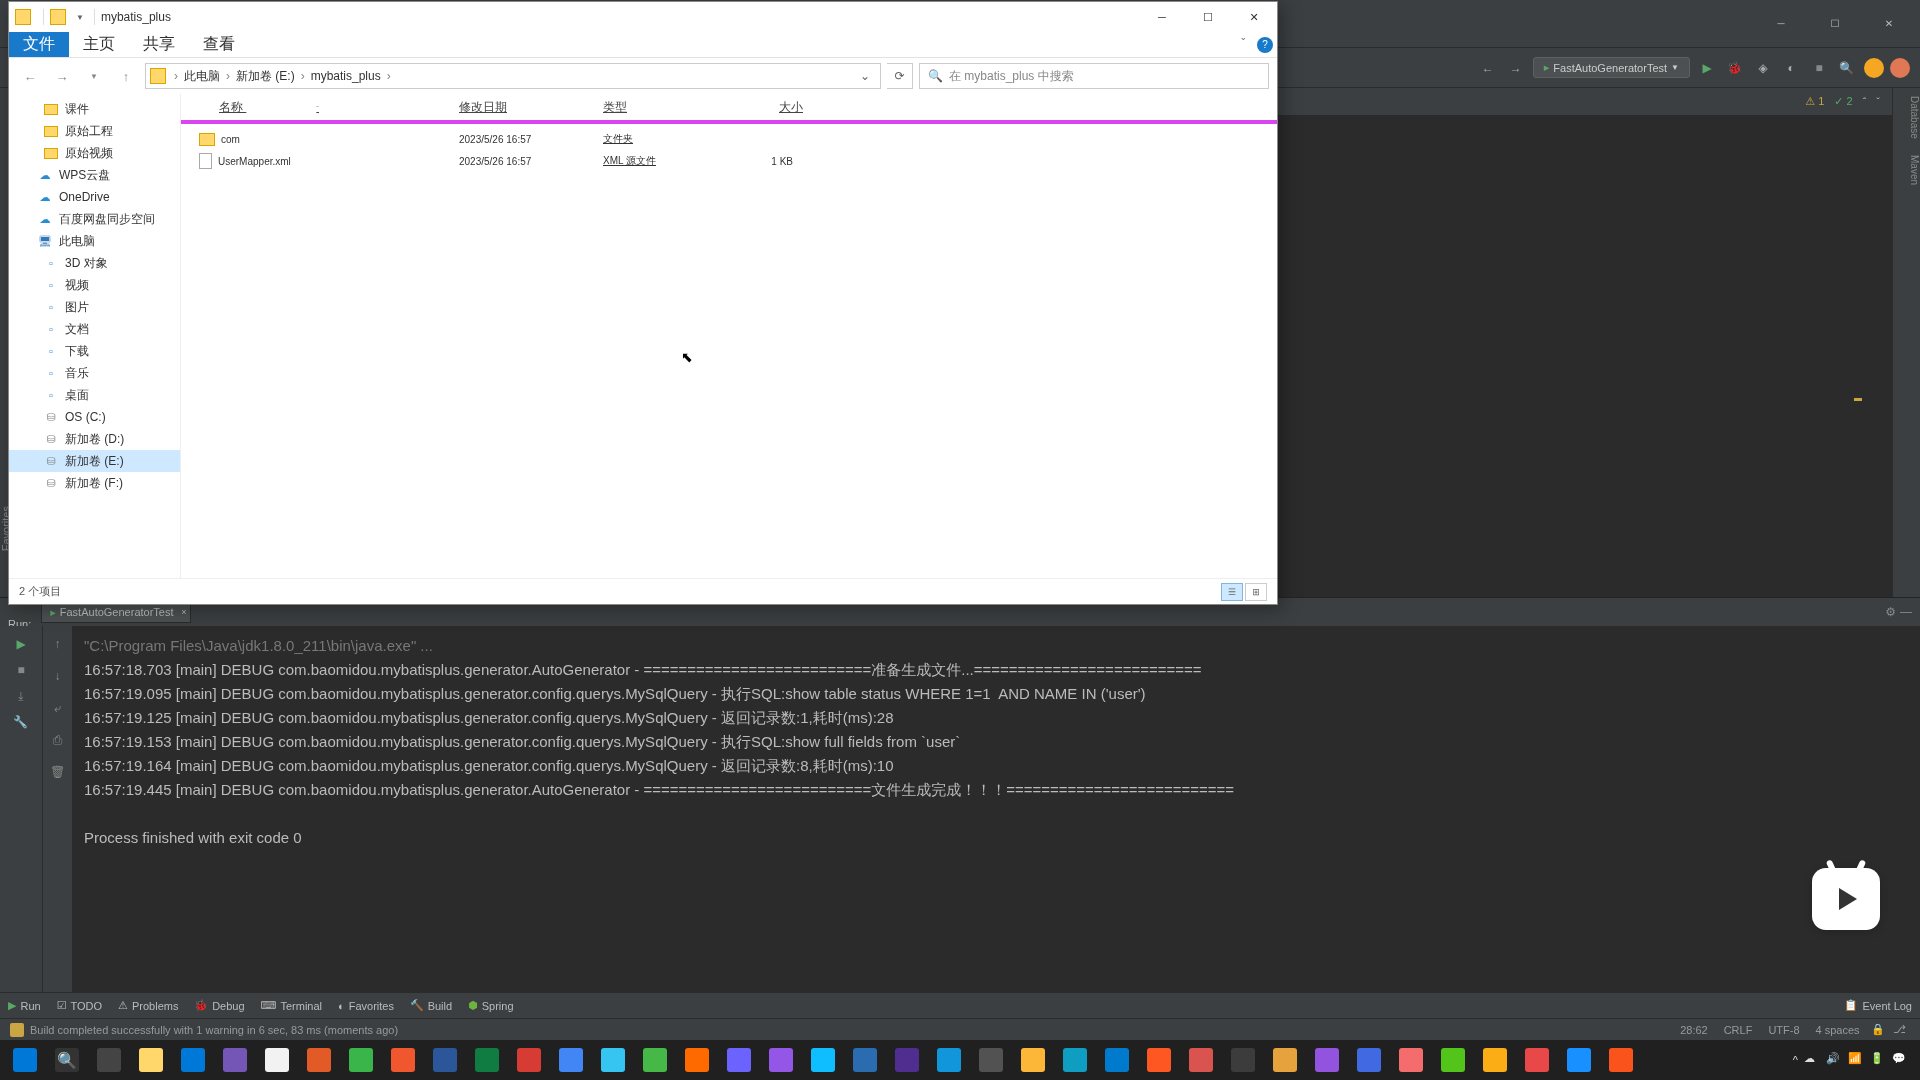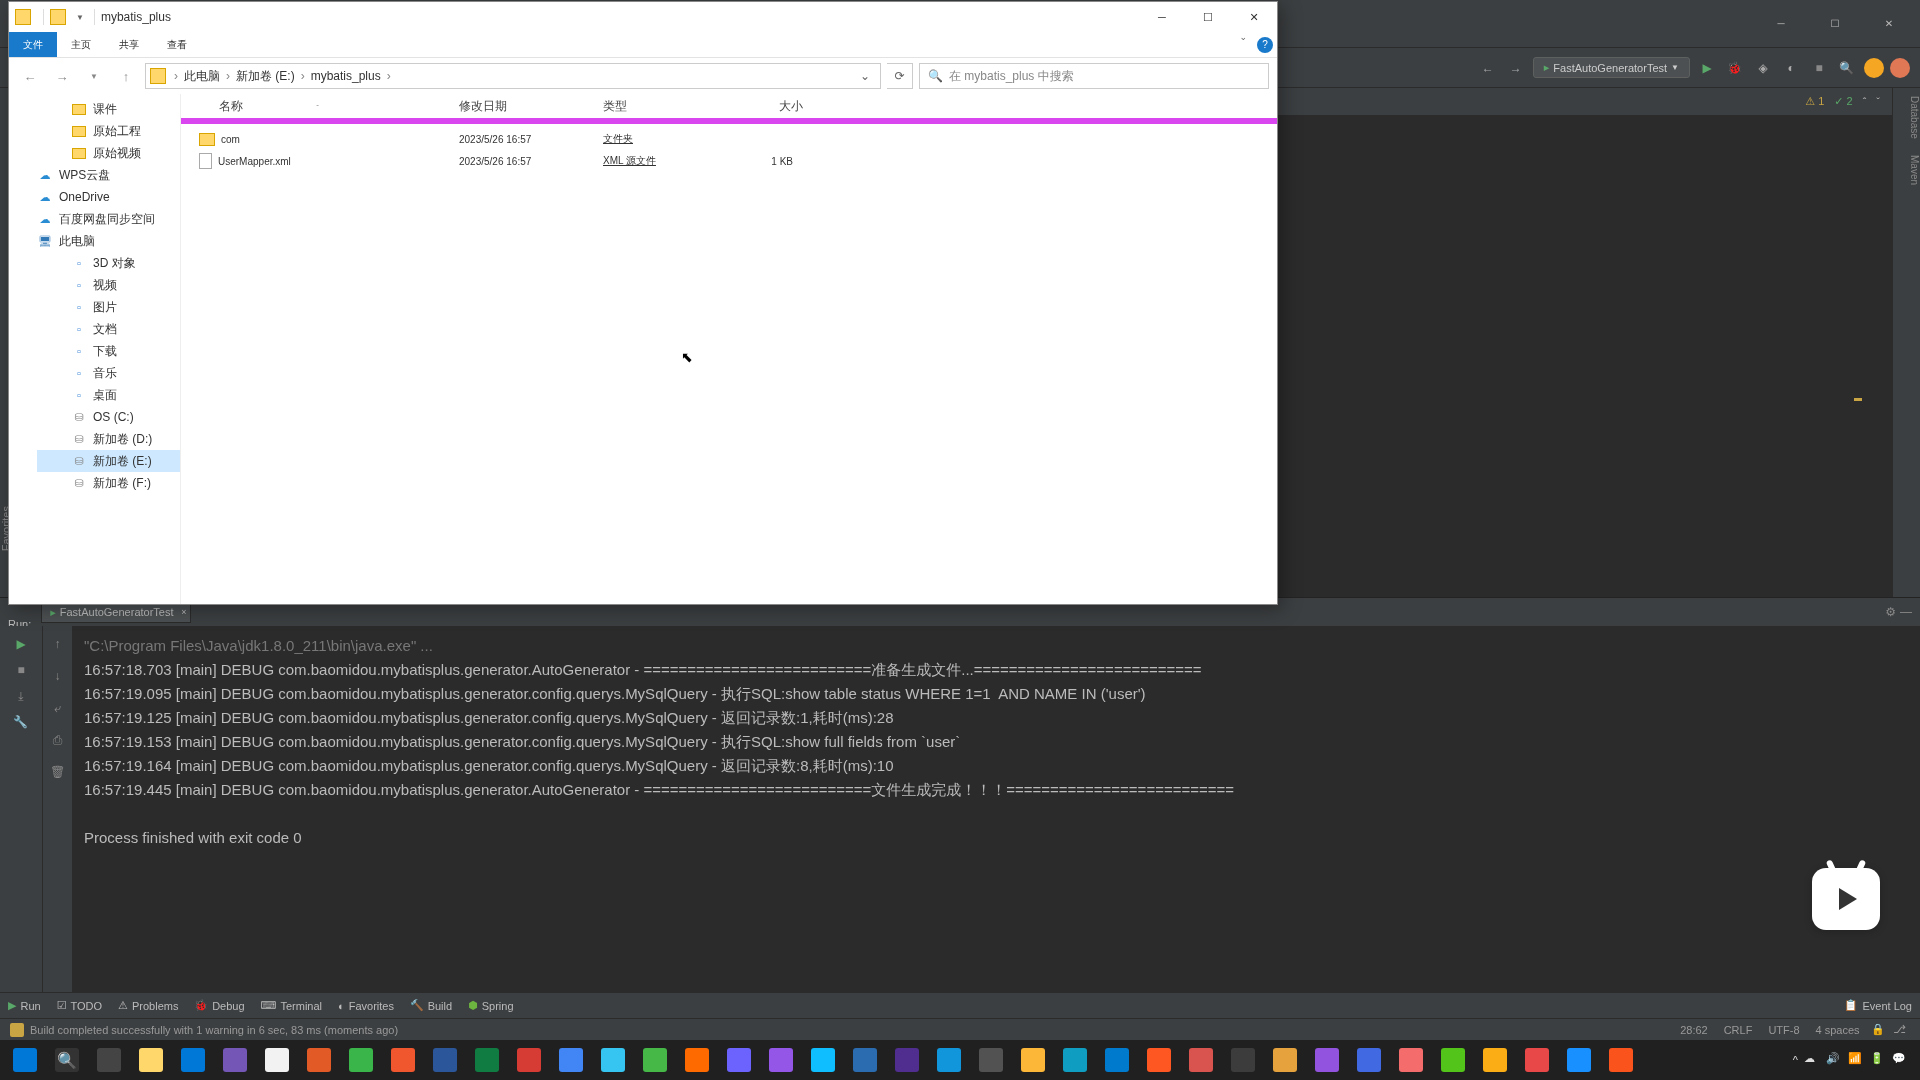"文件" .exp-ribbon .rtab { font-size: 10px -> 16px }
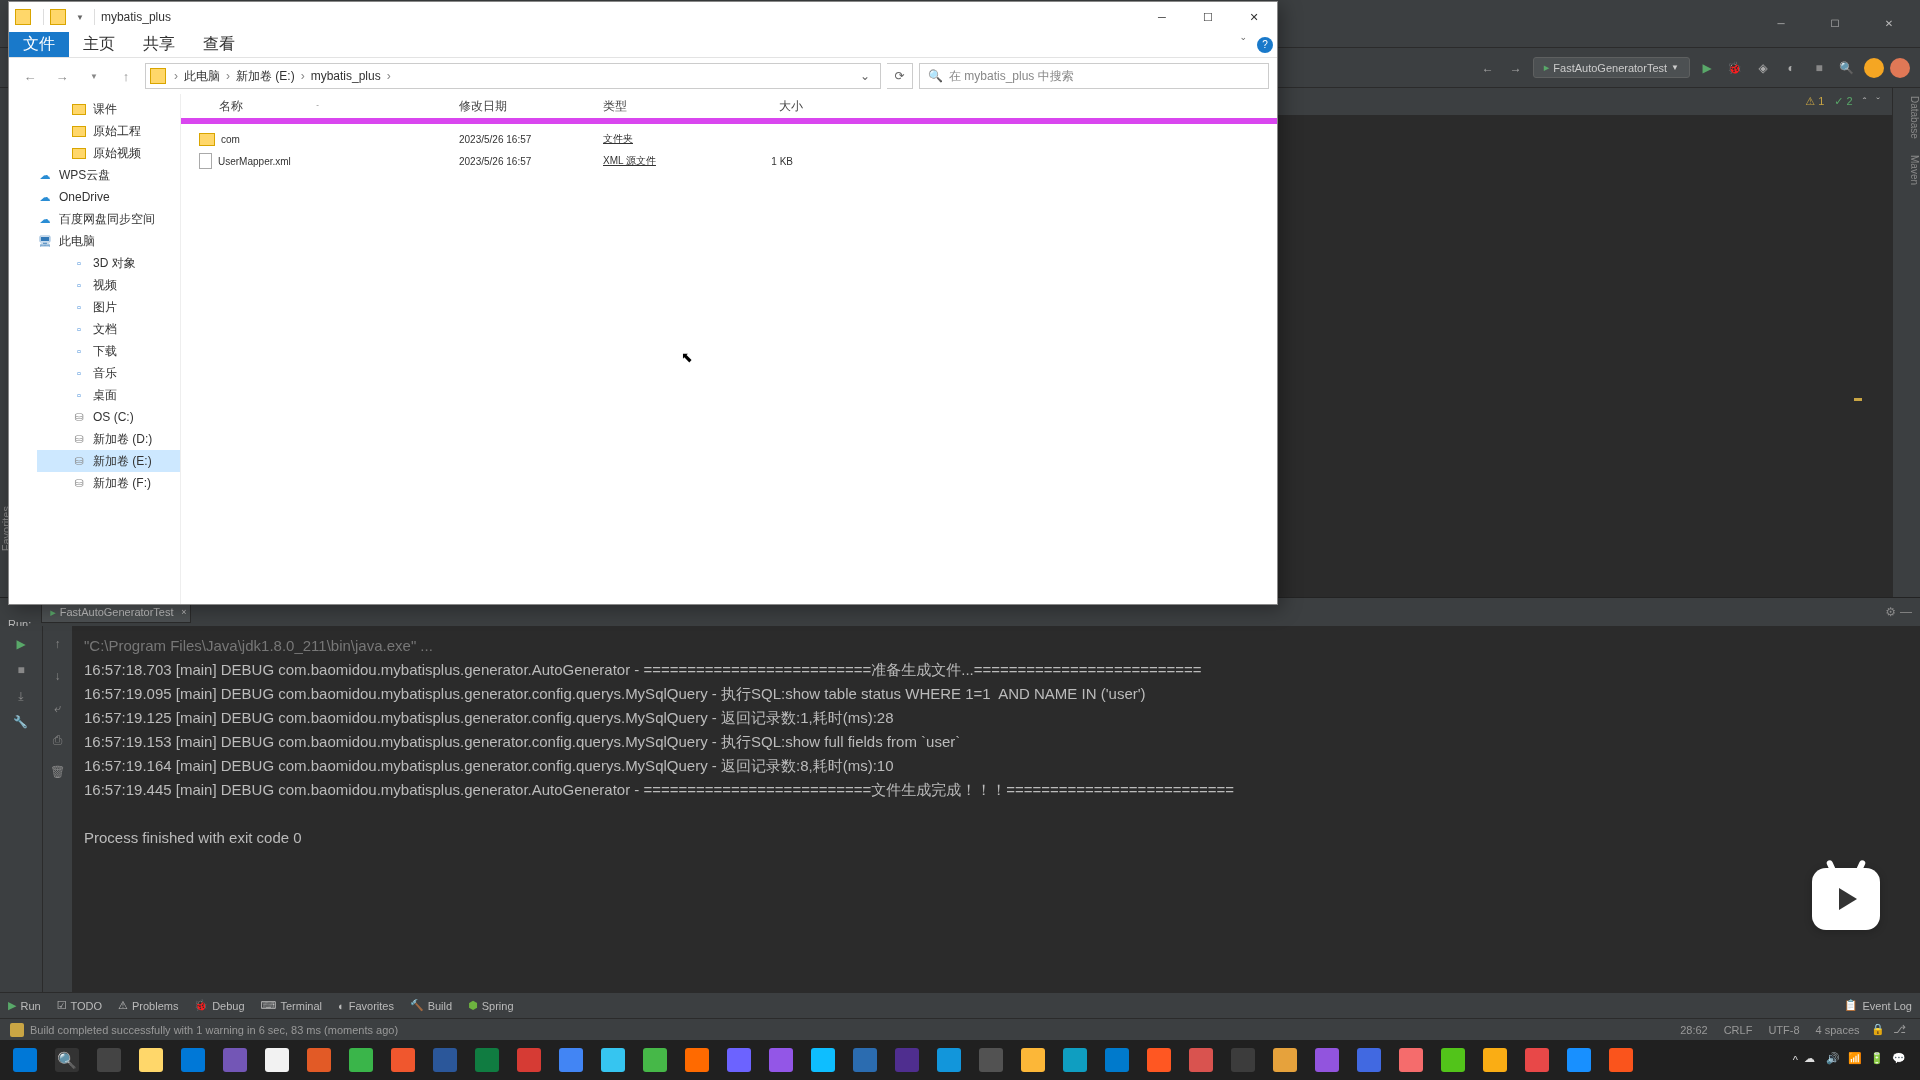"课件" .tree-item.depth1 { margin-left: 28px -> none }
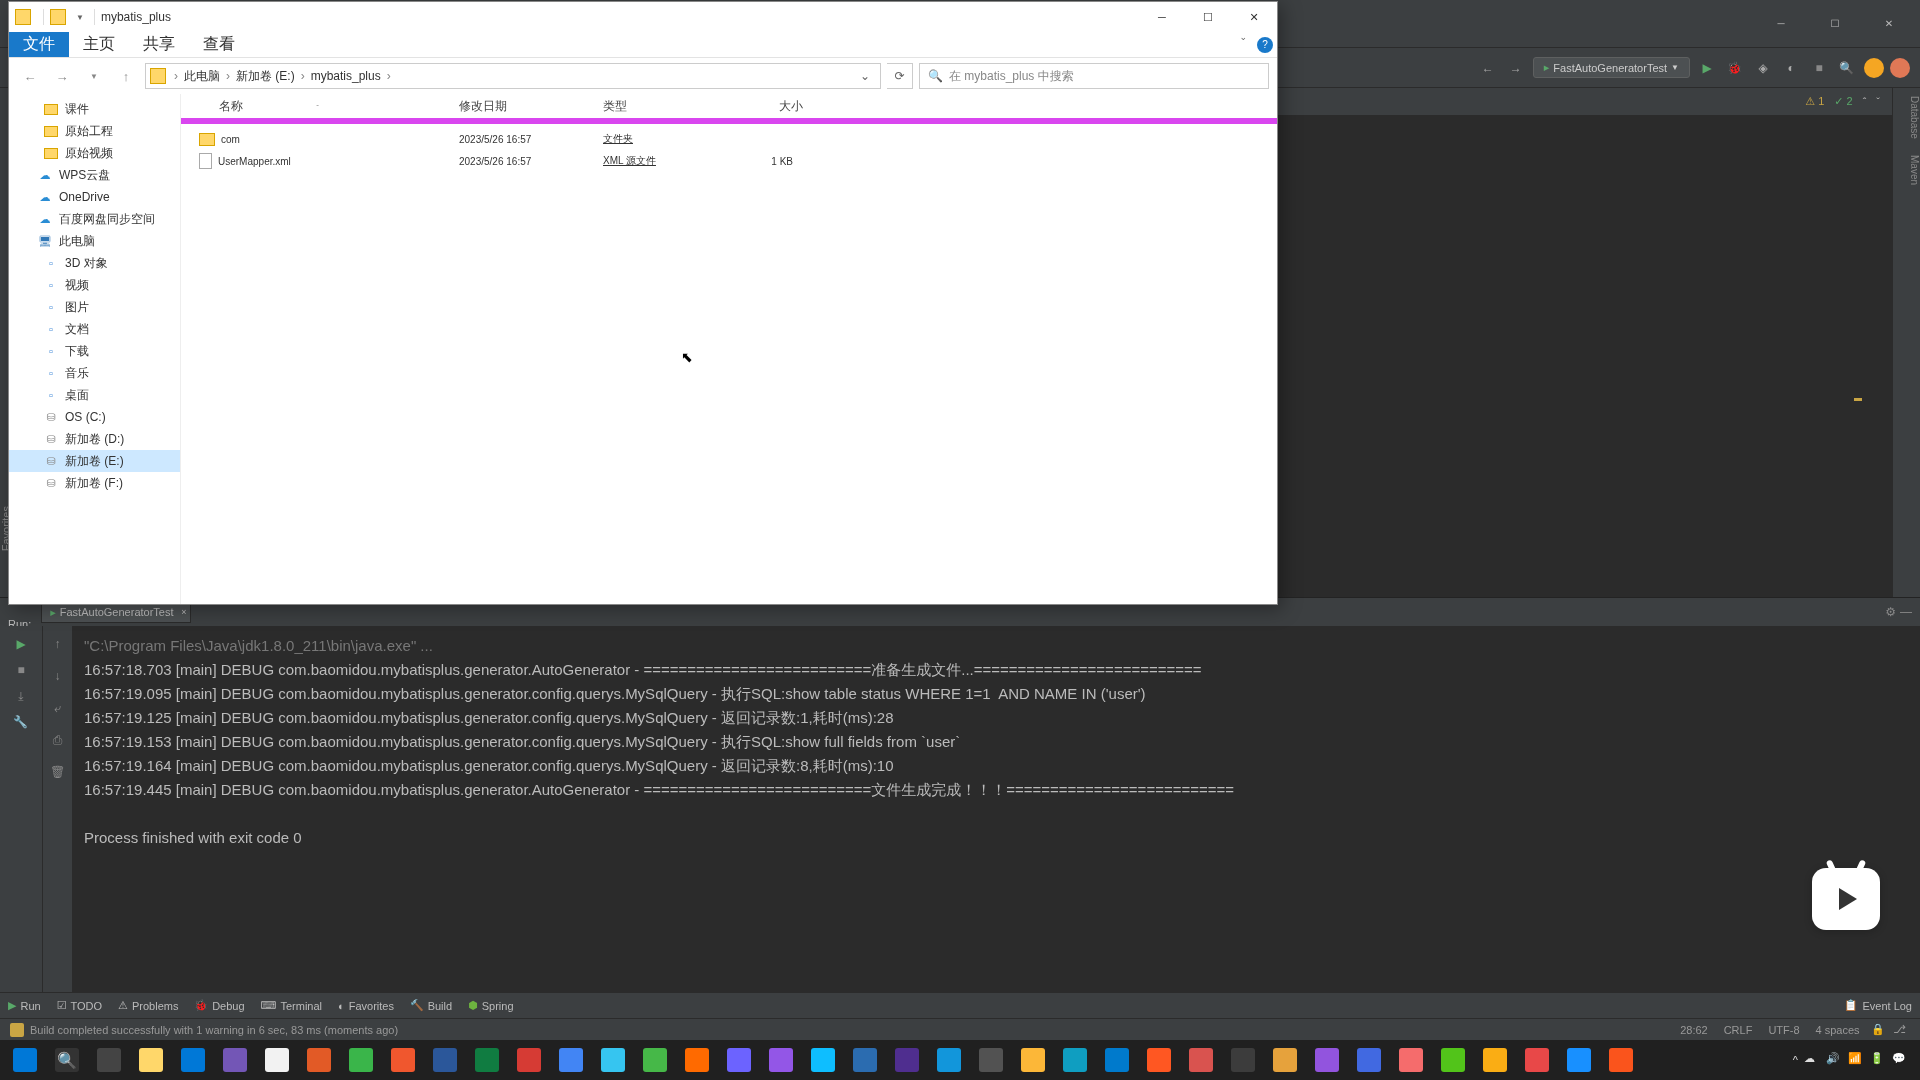"名称 ˆ" .exp-cols { border-bottom: 6px solid #d946ef -> 4px solid #d946ef; text-decoration: none -> underline }
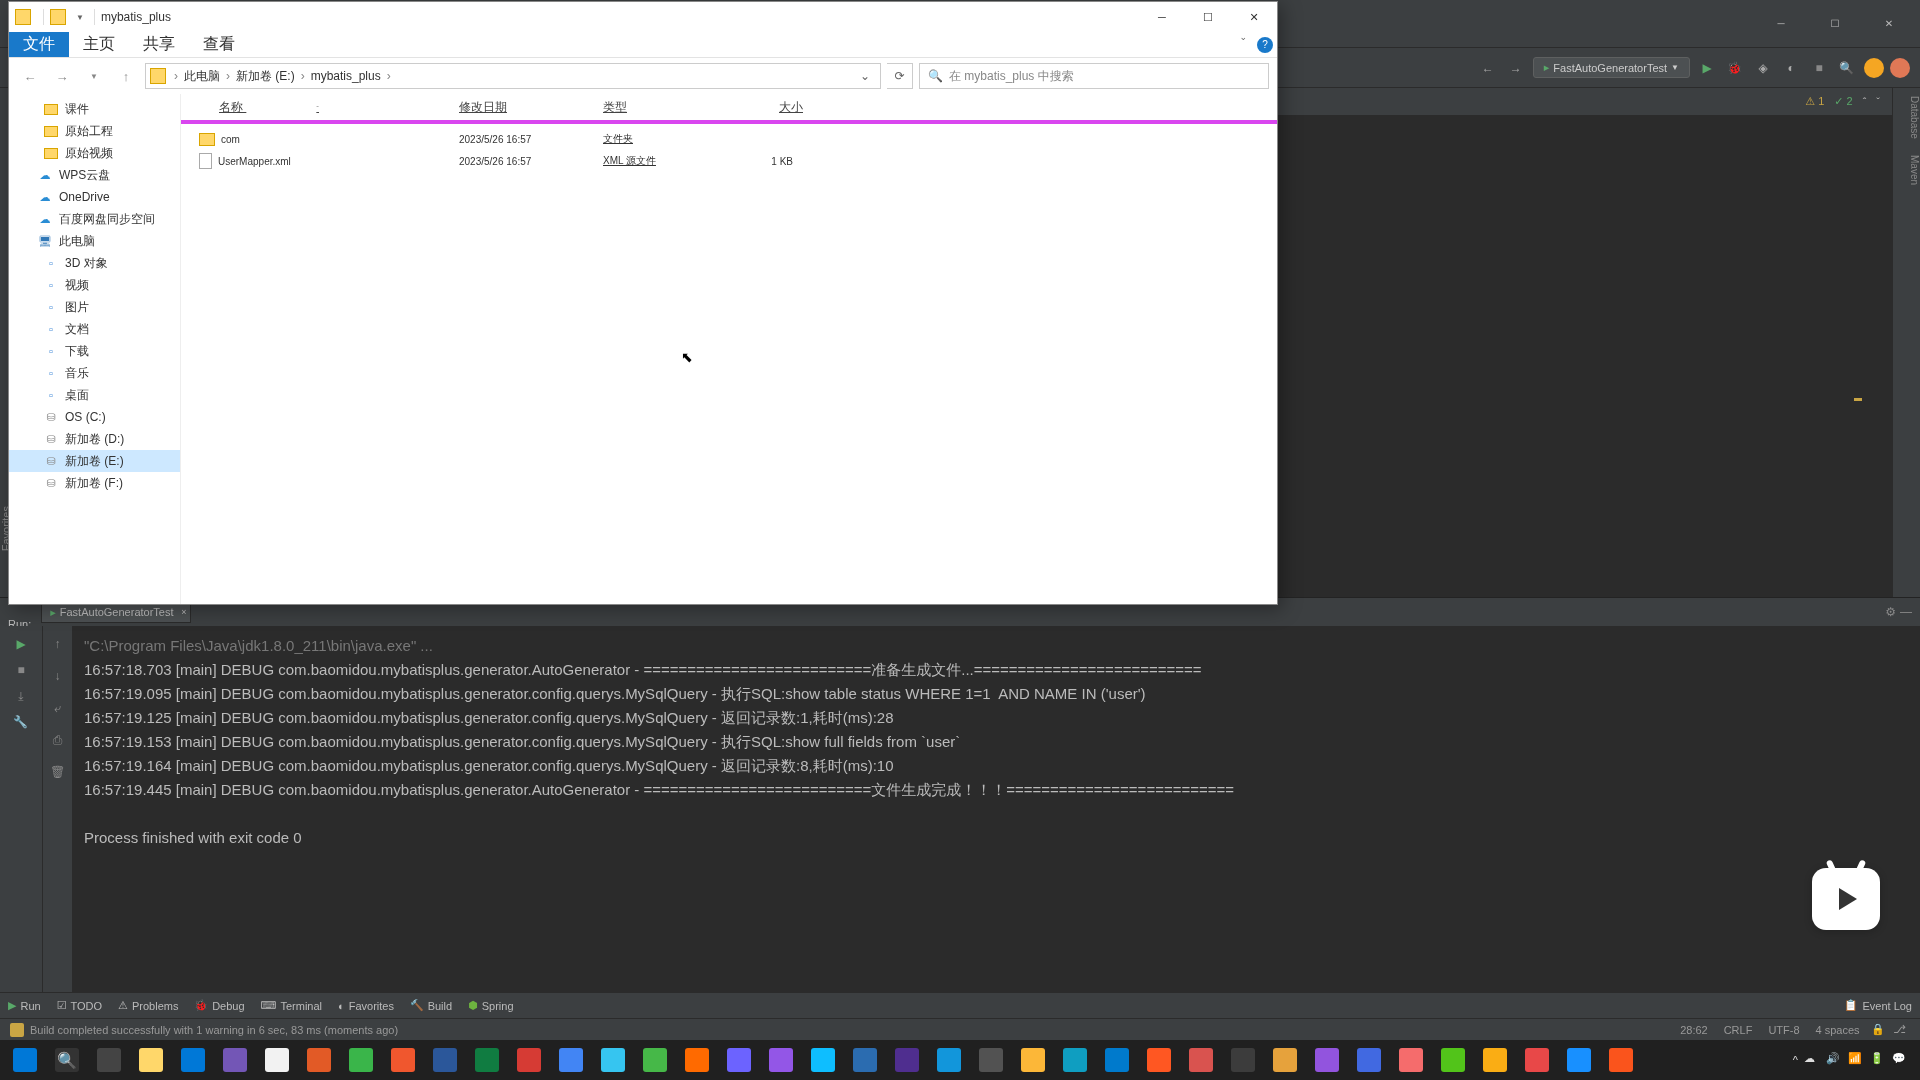"2 个项目" div.exp-status { html: none -> <div> <span>2 个项目</span> <div></div> <div>☰</div> <div>⊞</div> </div> }
